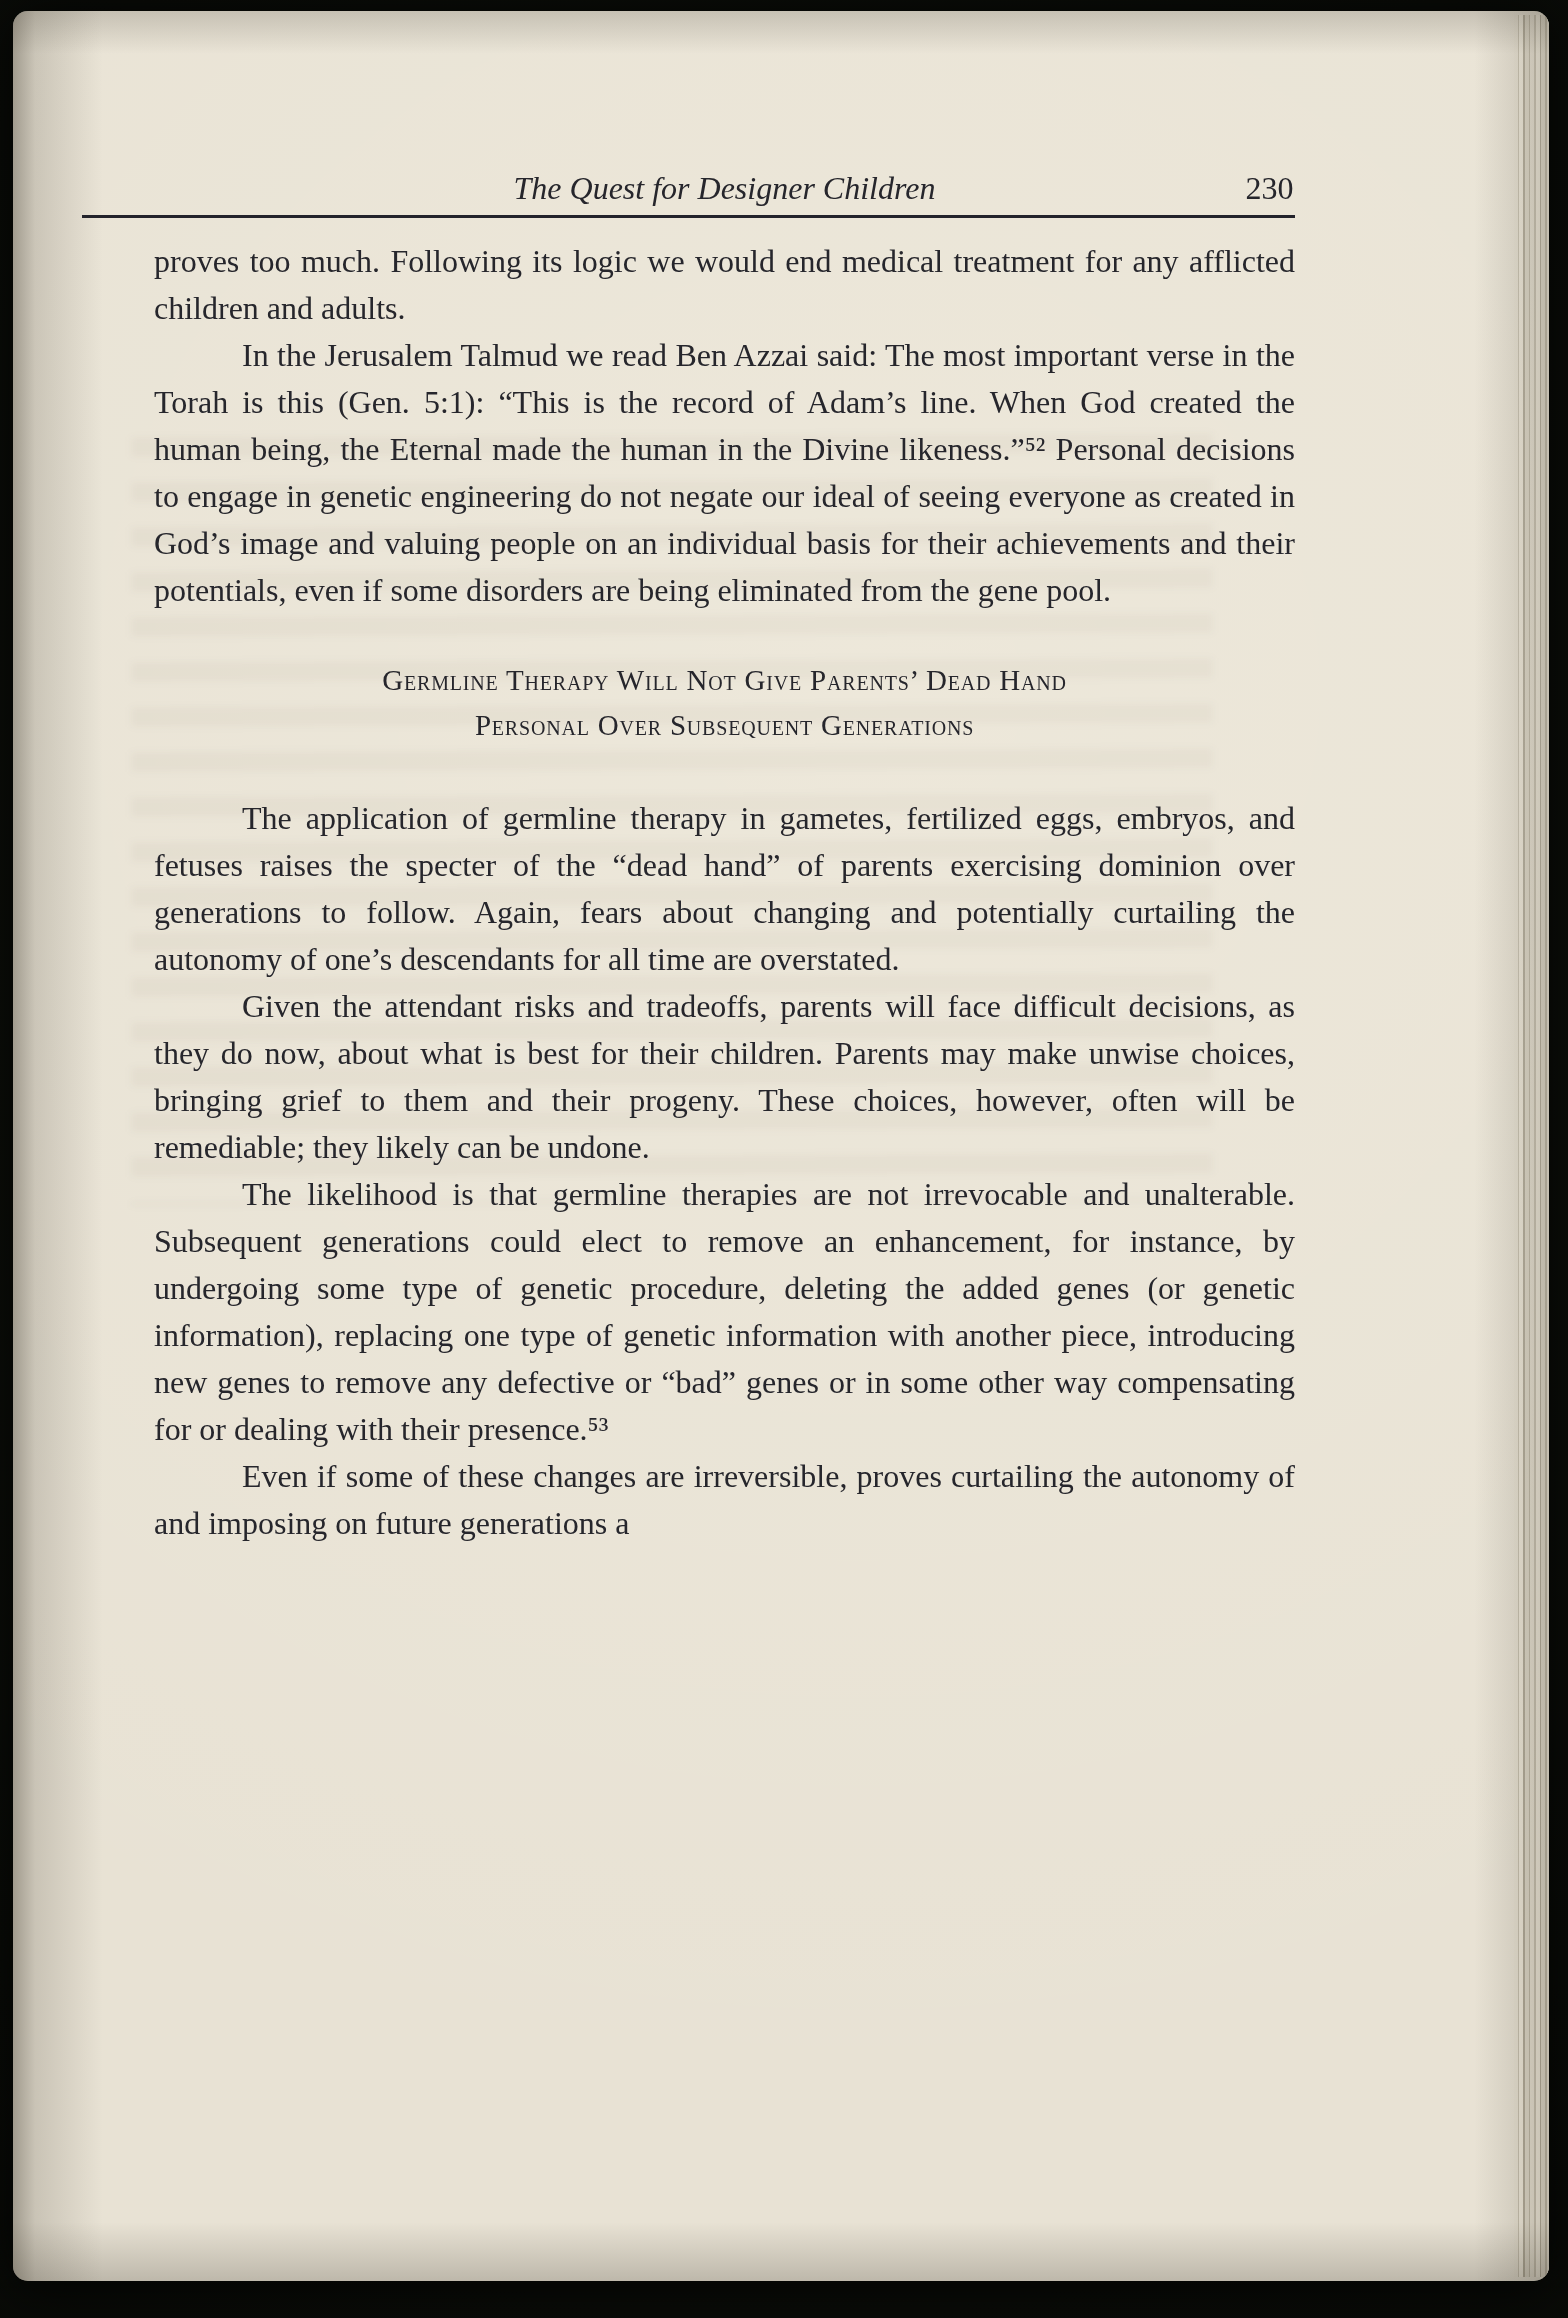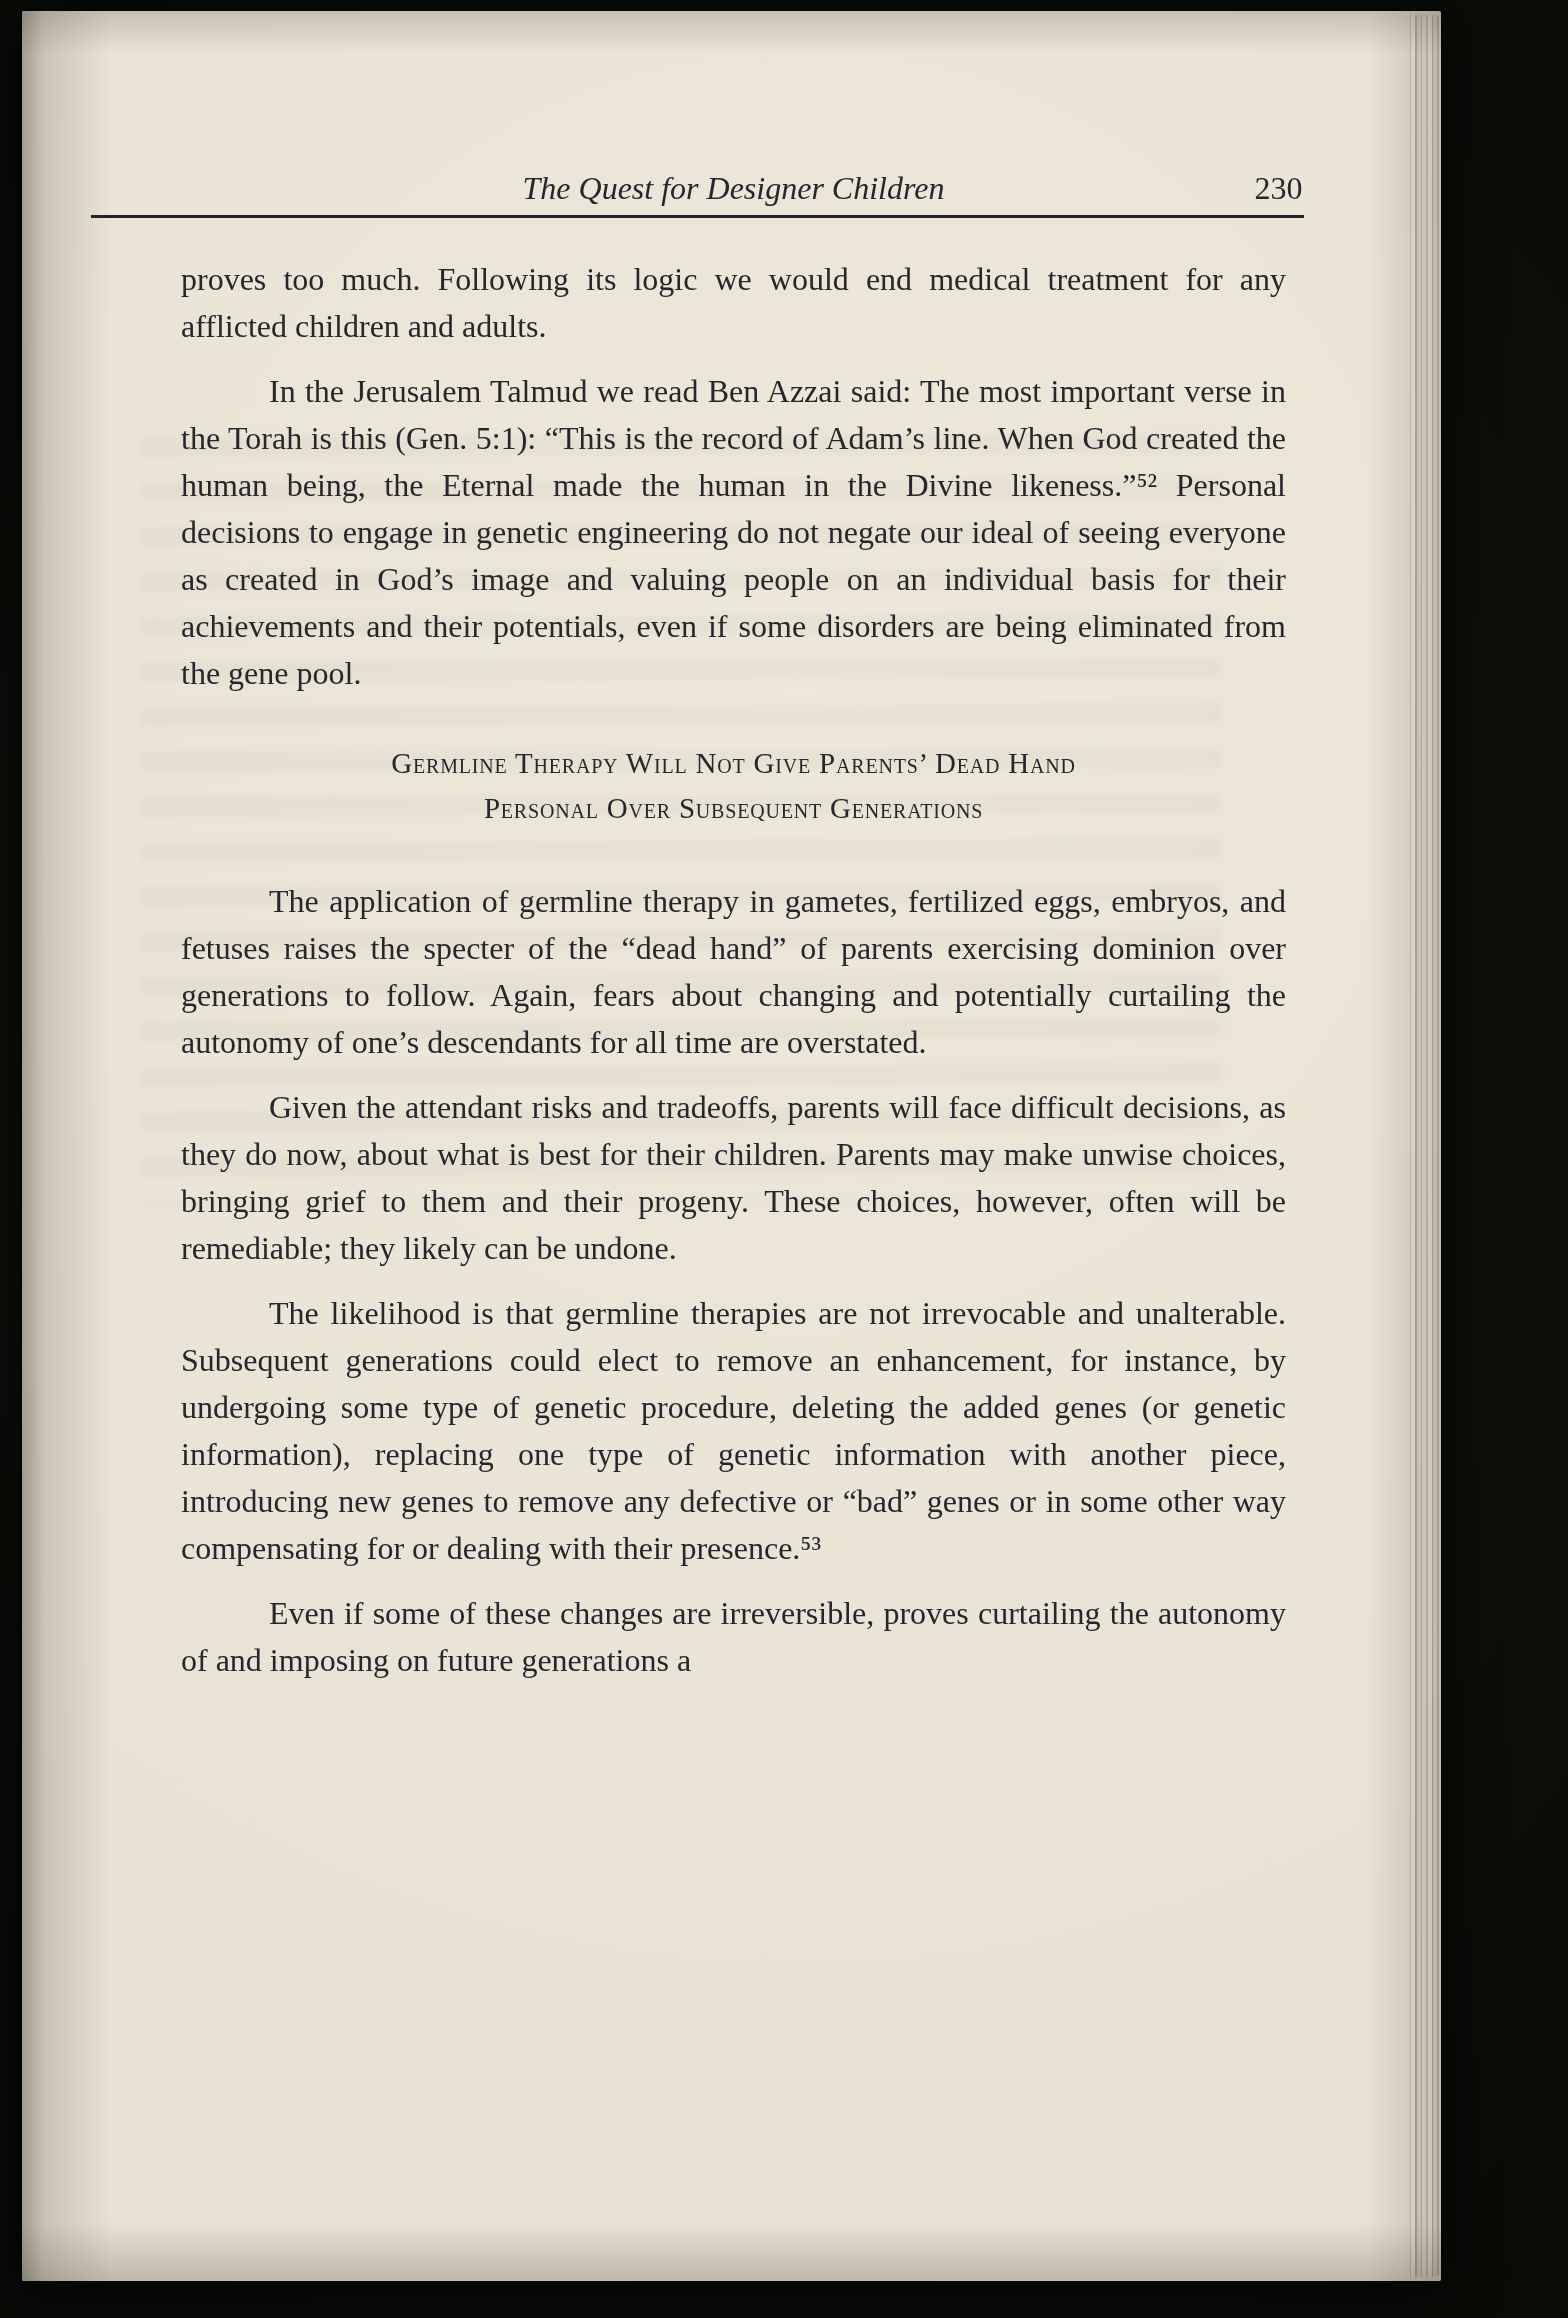"The Quest for Designer Children" .page { border-radius: 2px -> 15px; left: 22px -> 13px; width: 1419px -> 1536px }
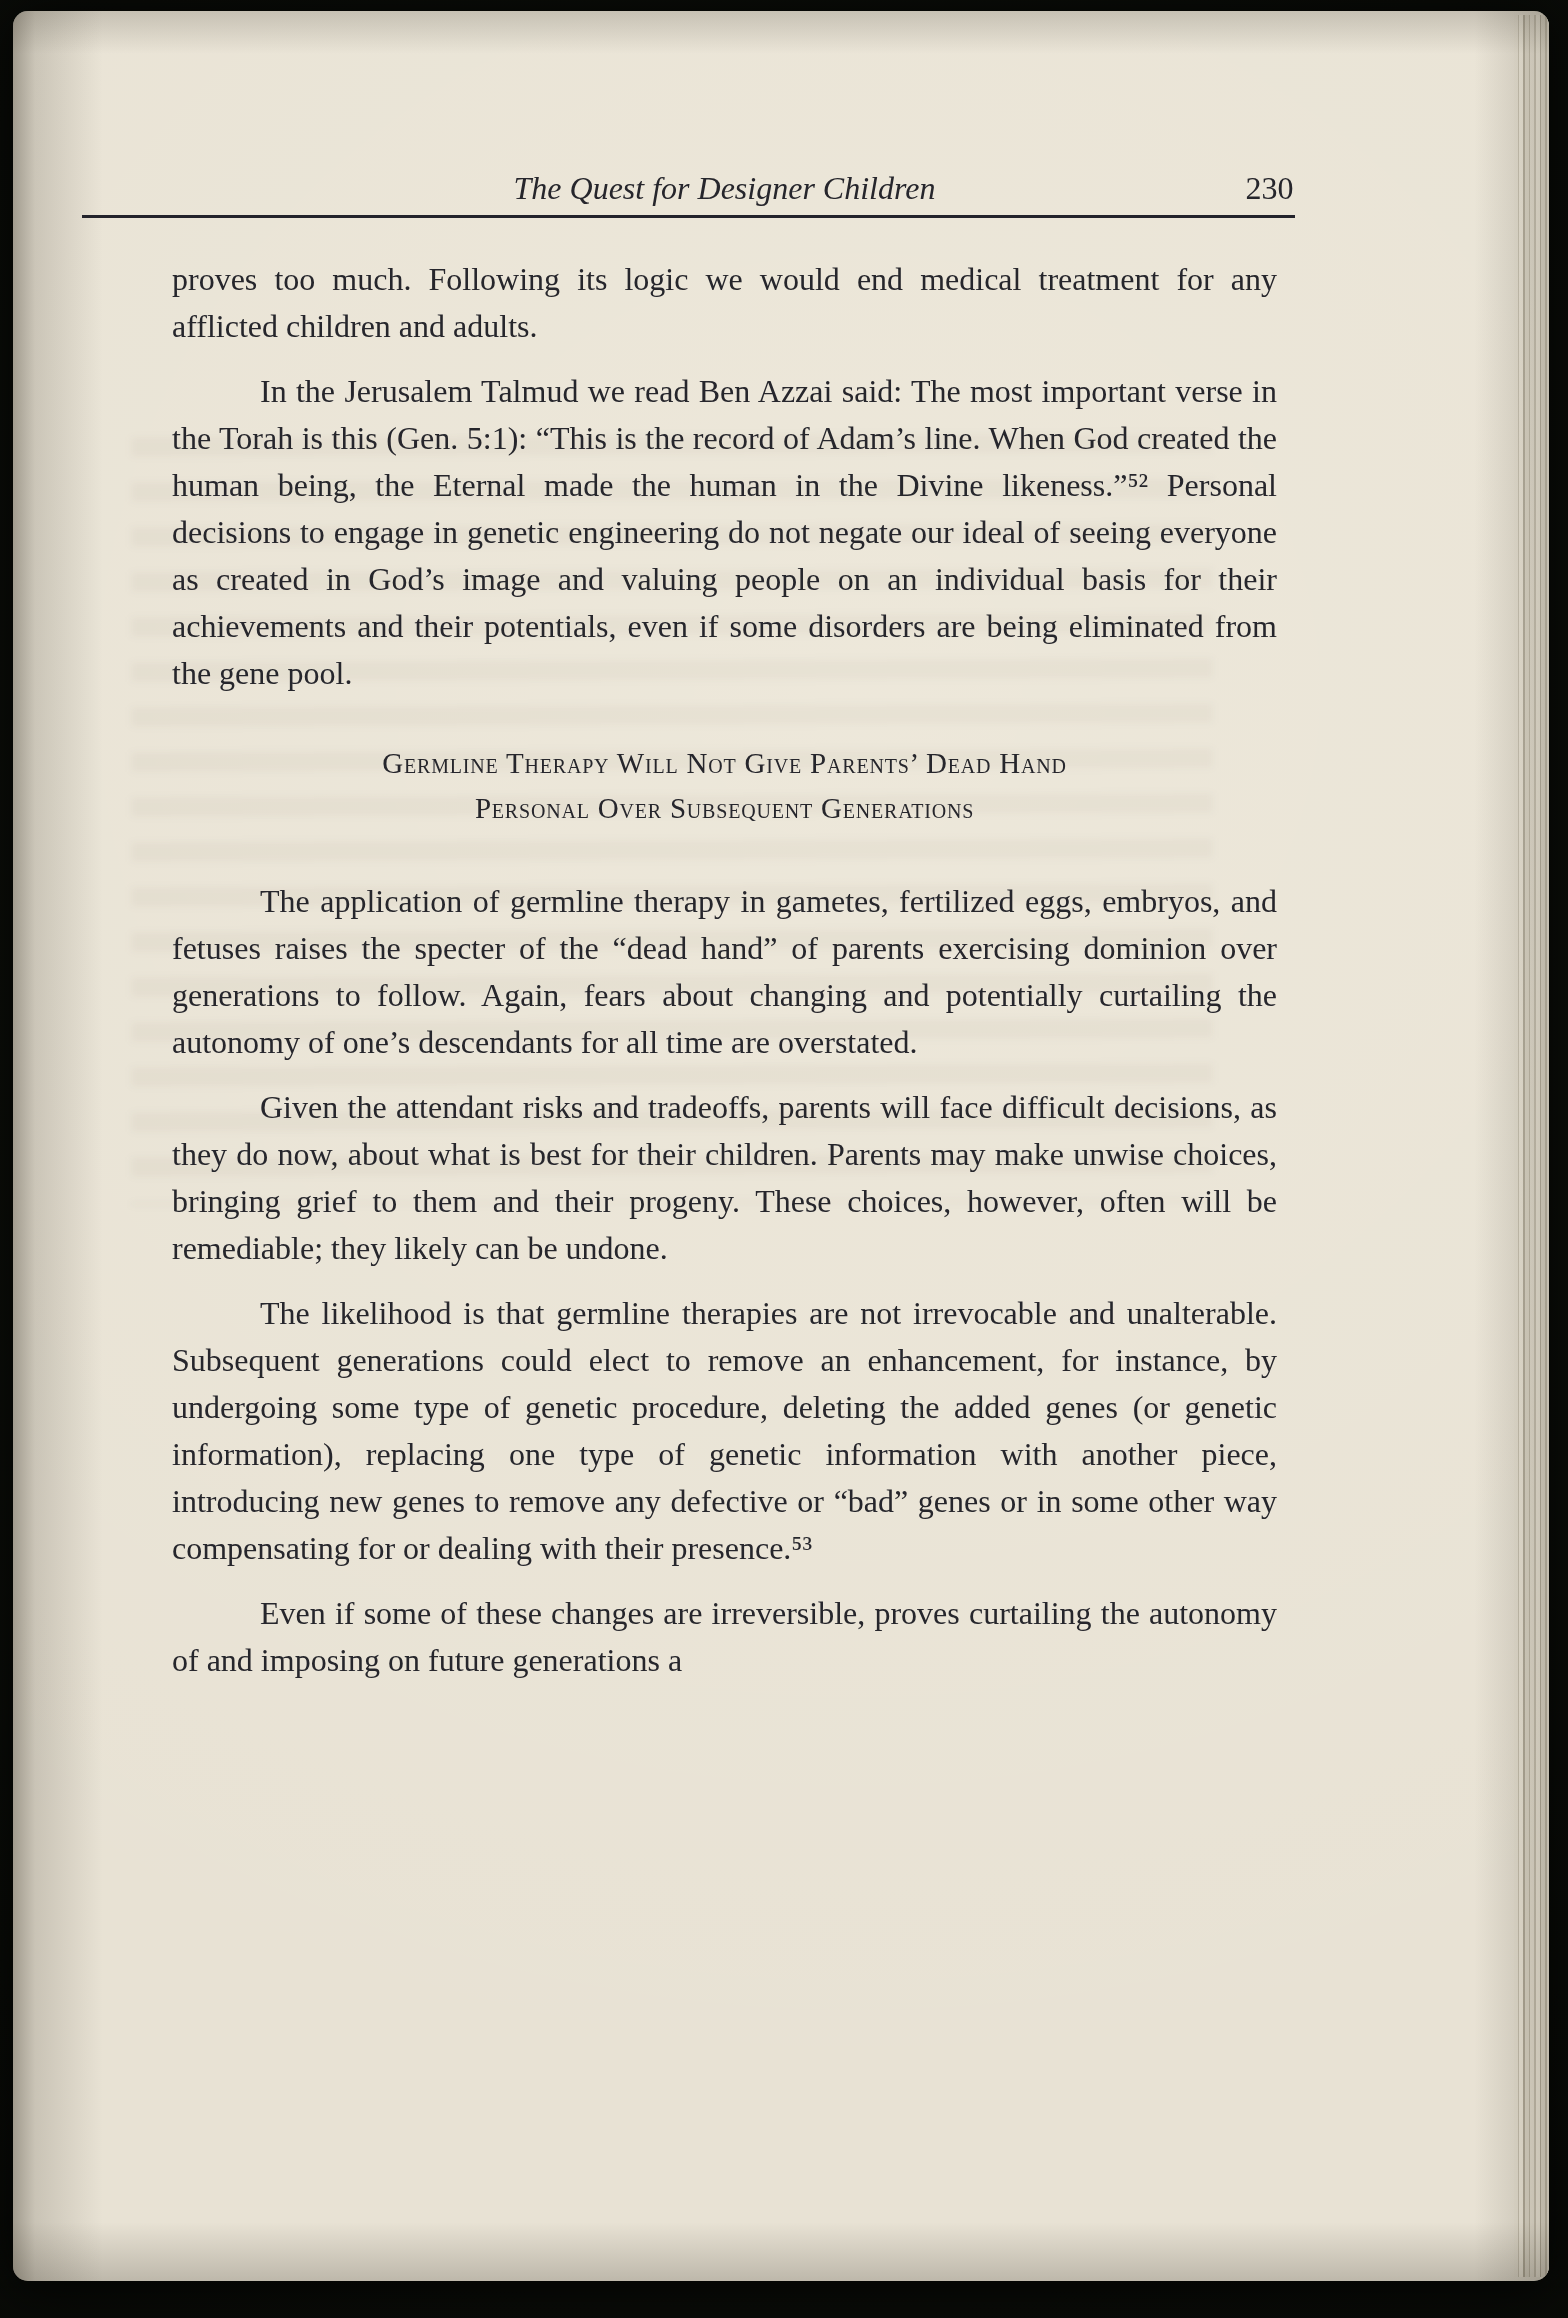"proves too much. Following its" .body-text p { margin: 18px -> 0 }
